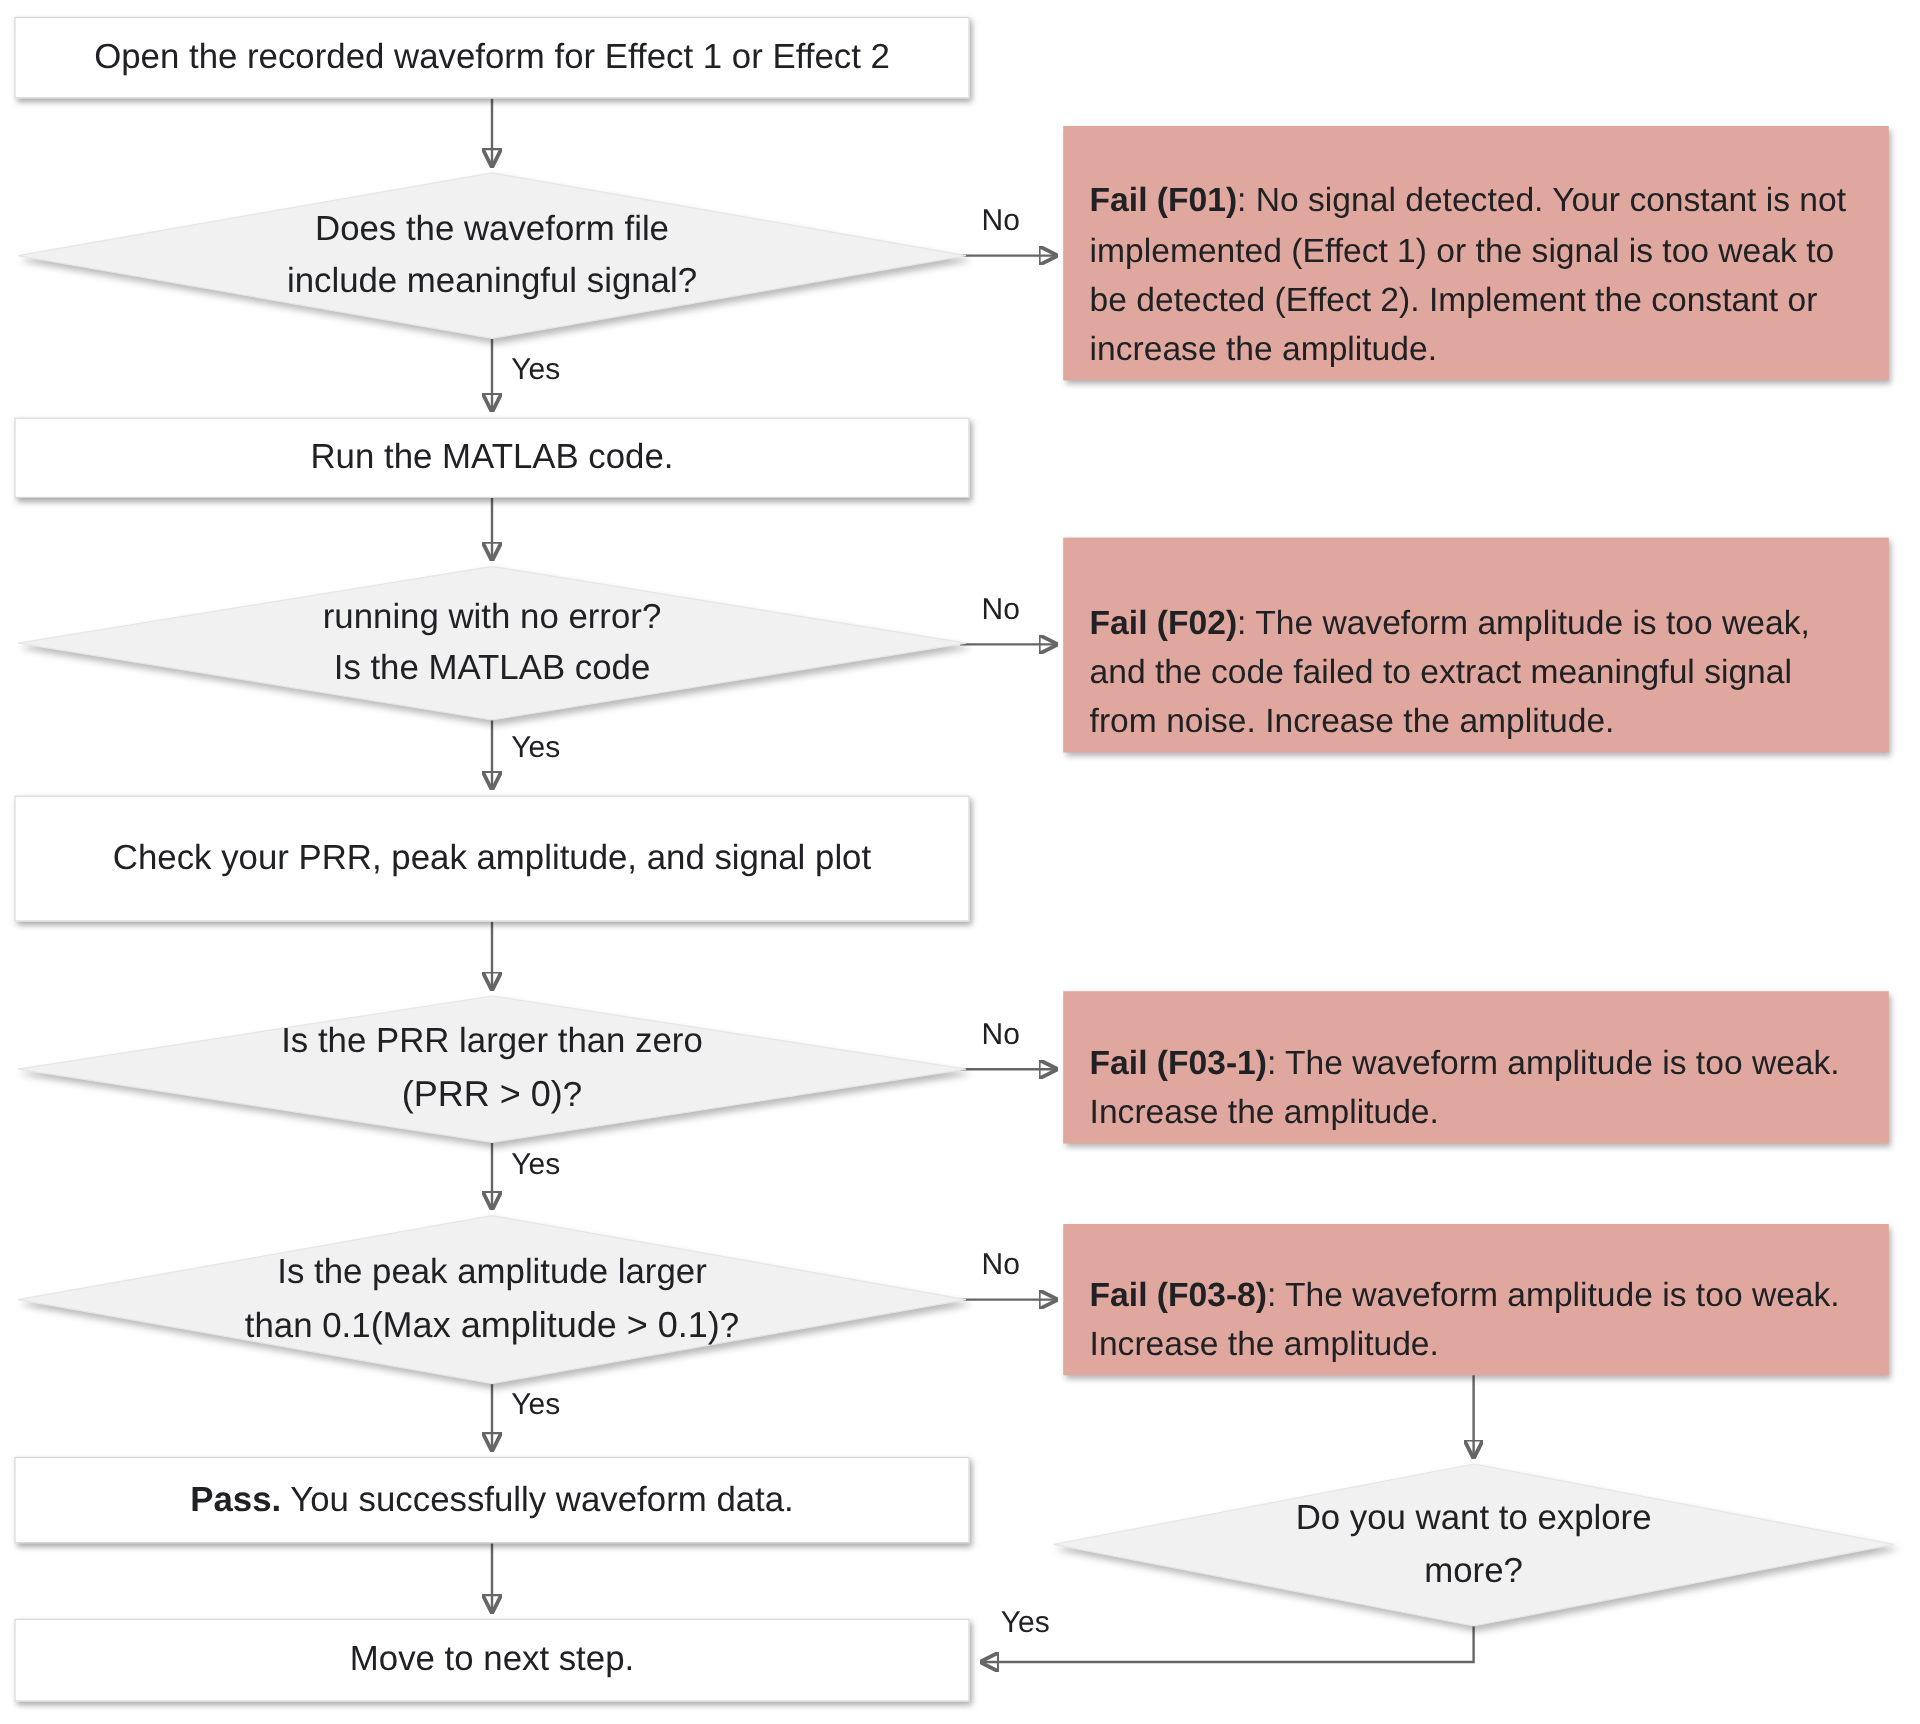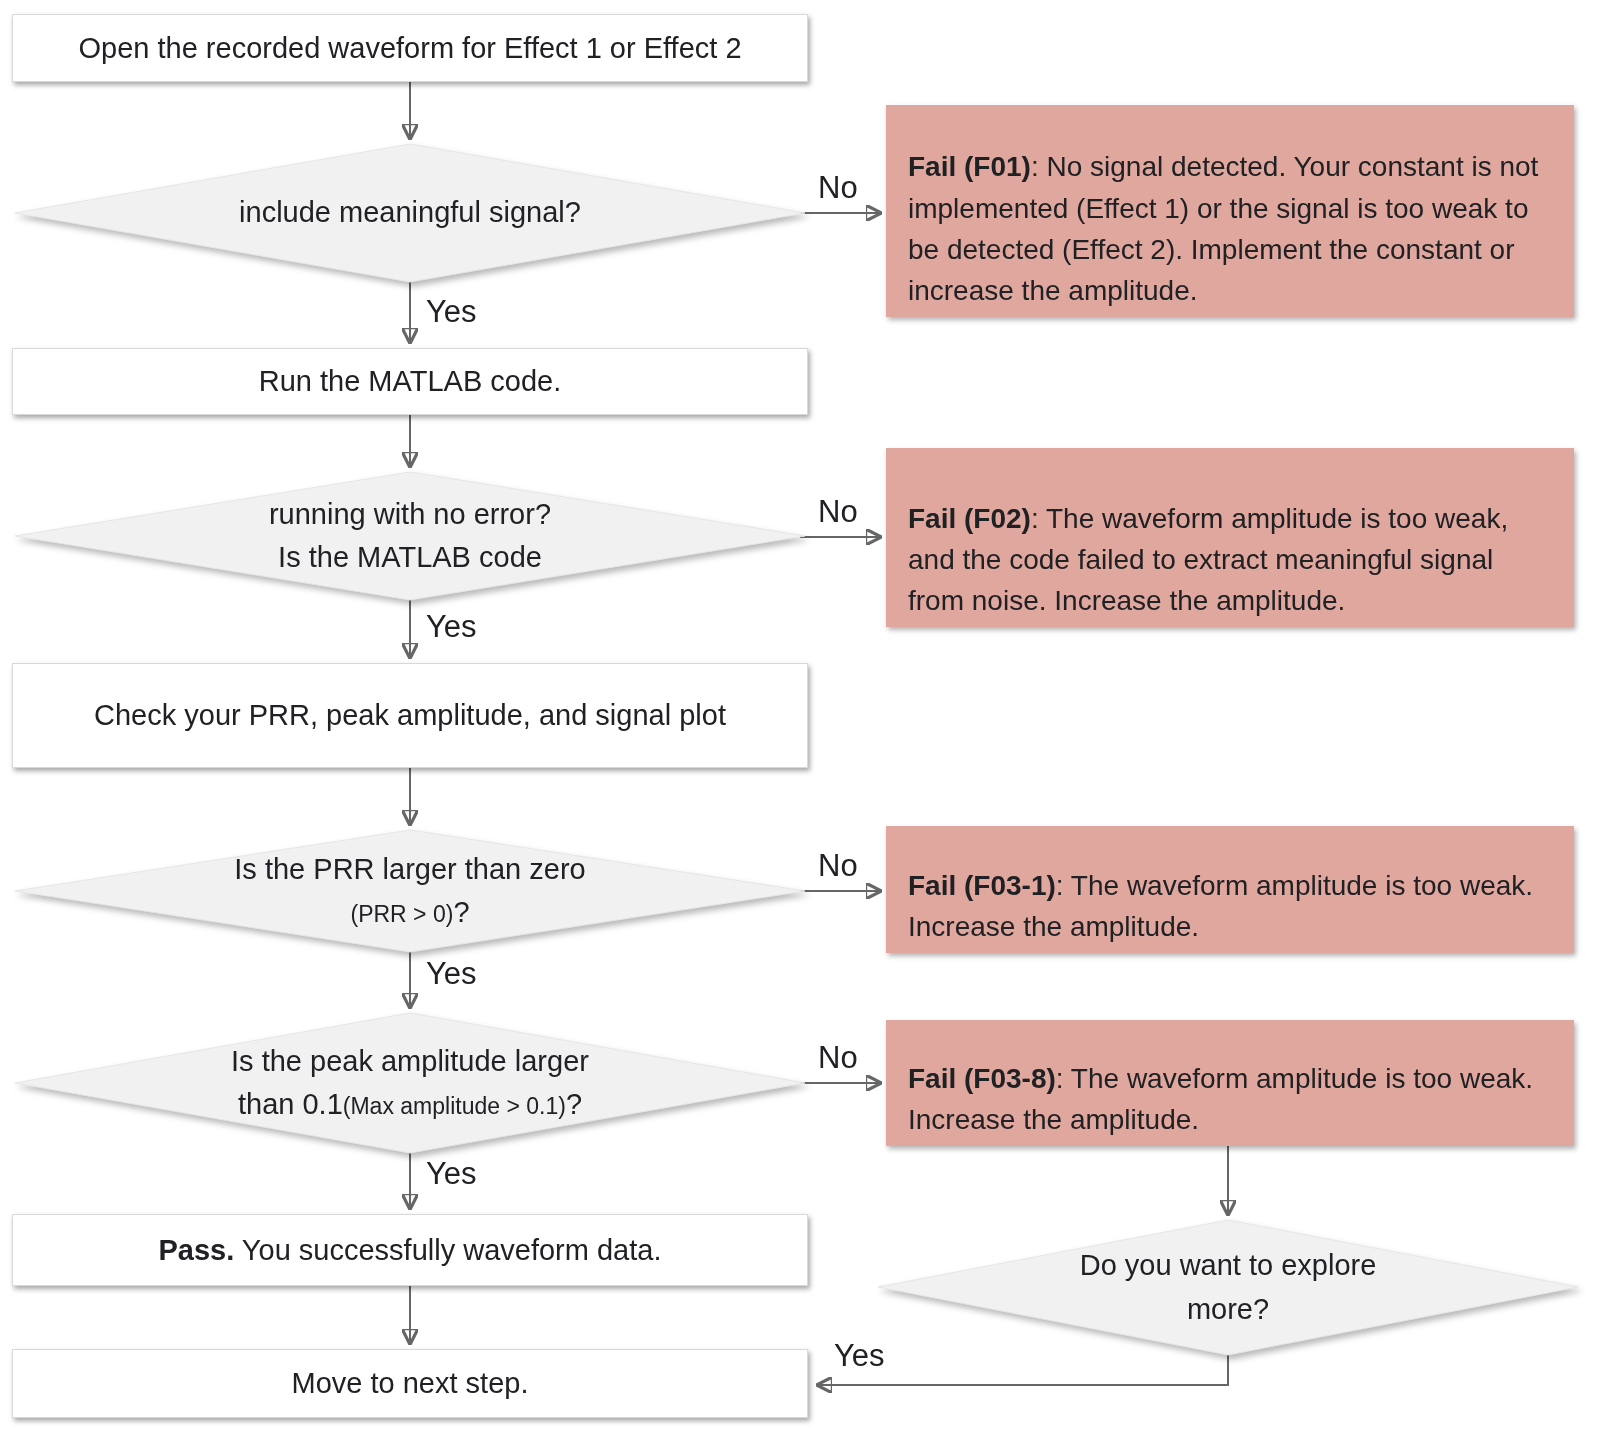"Does the waveform file" div { html: none -> <div>Does the waveform file</div> }
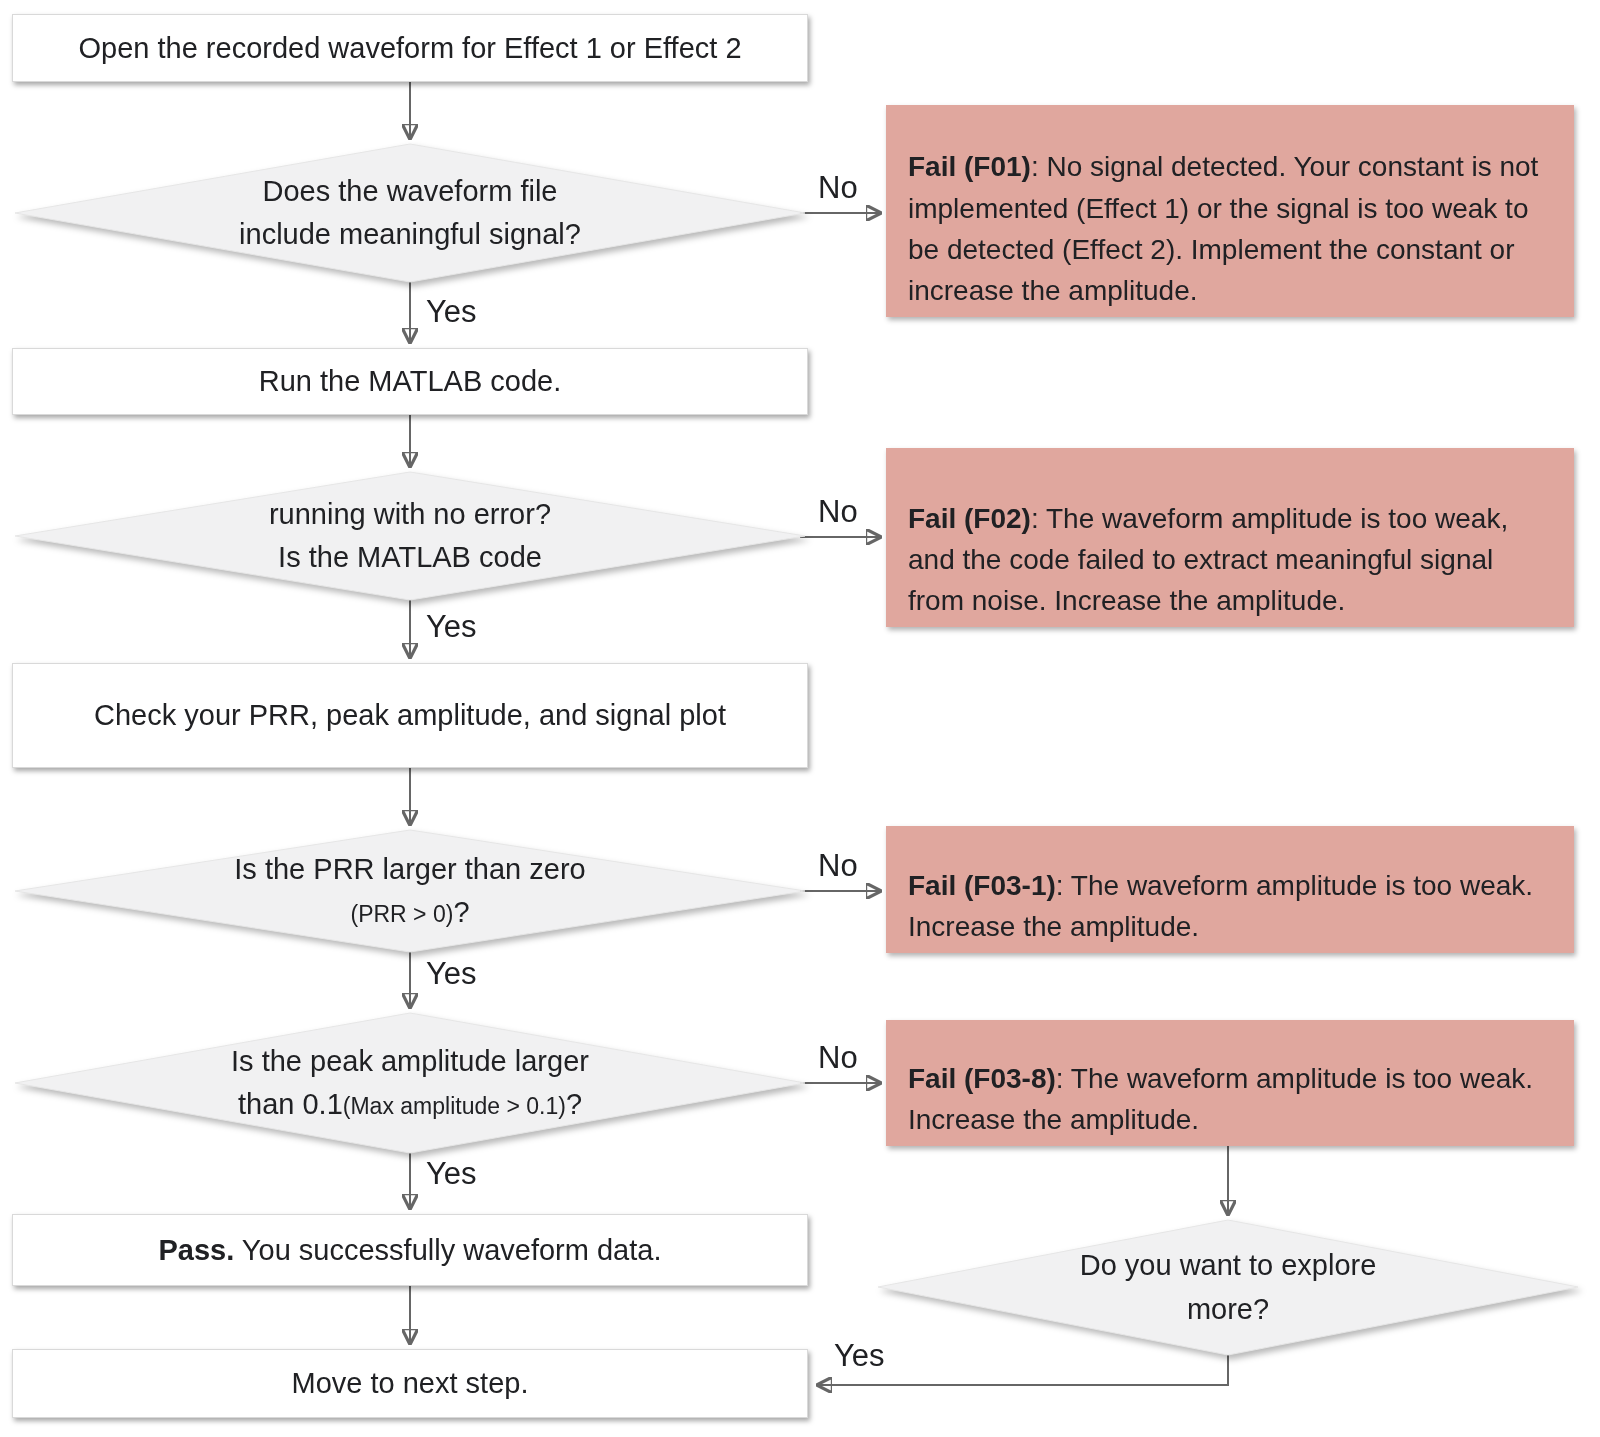"No" .edgelabel { font-size: 31px -> 25px }
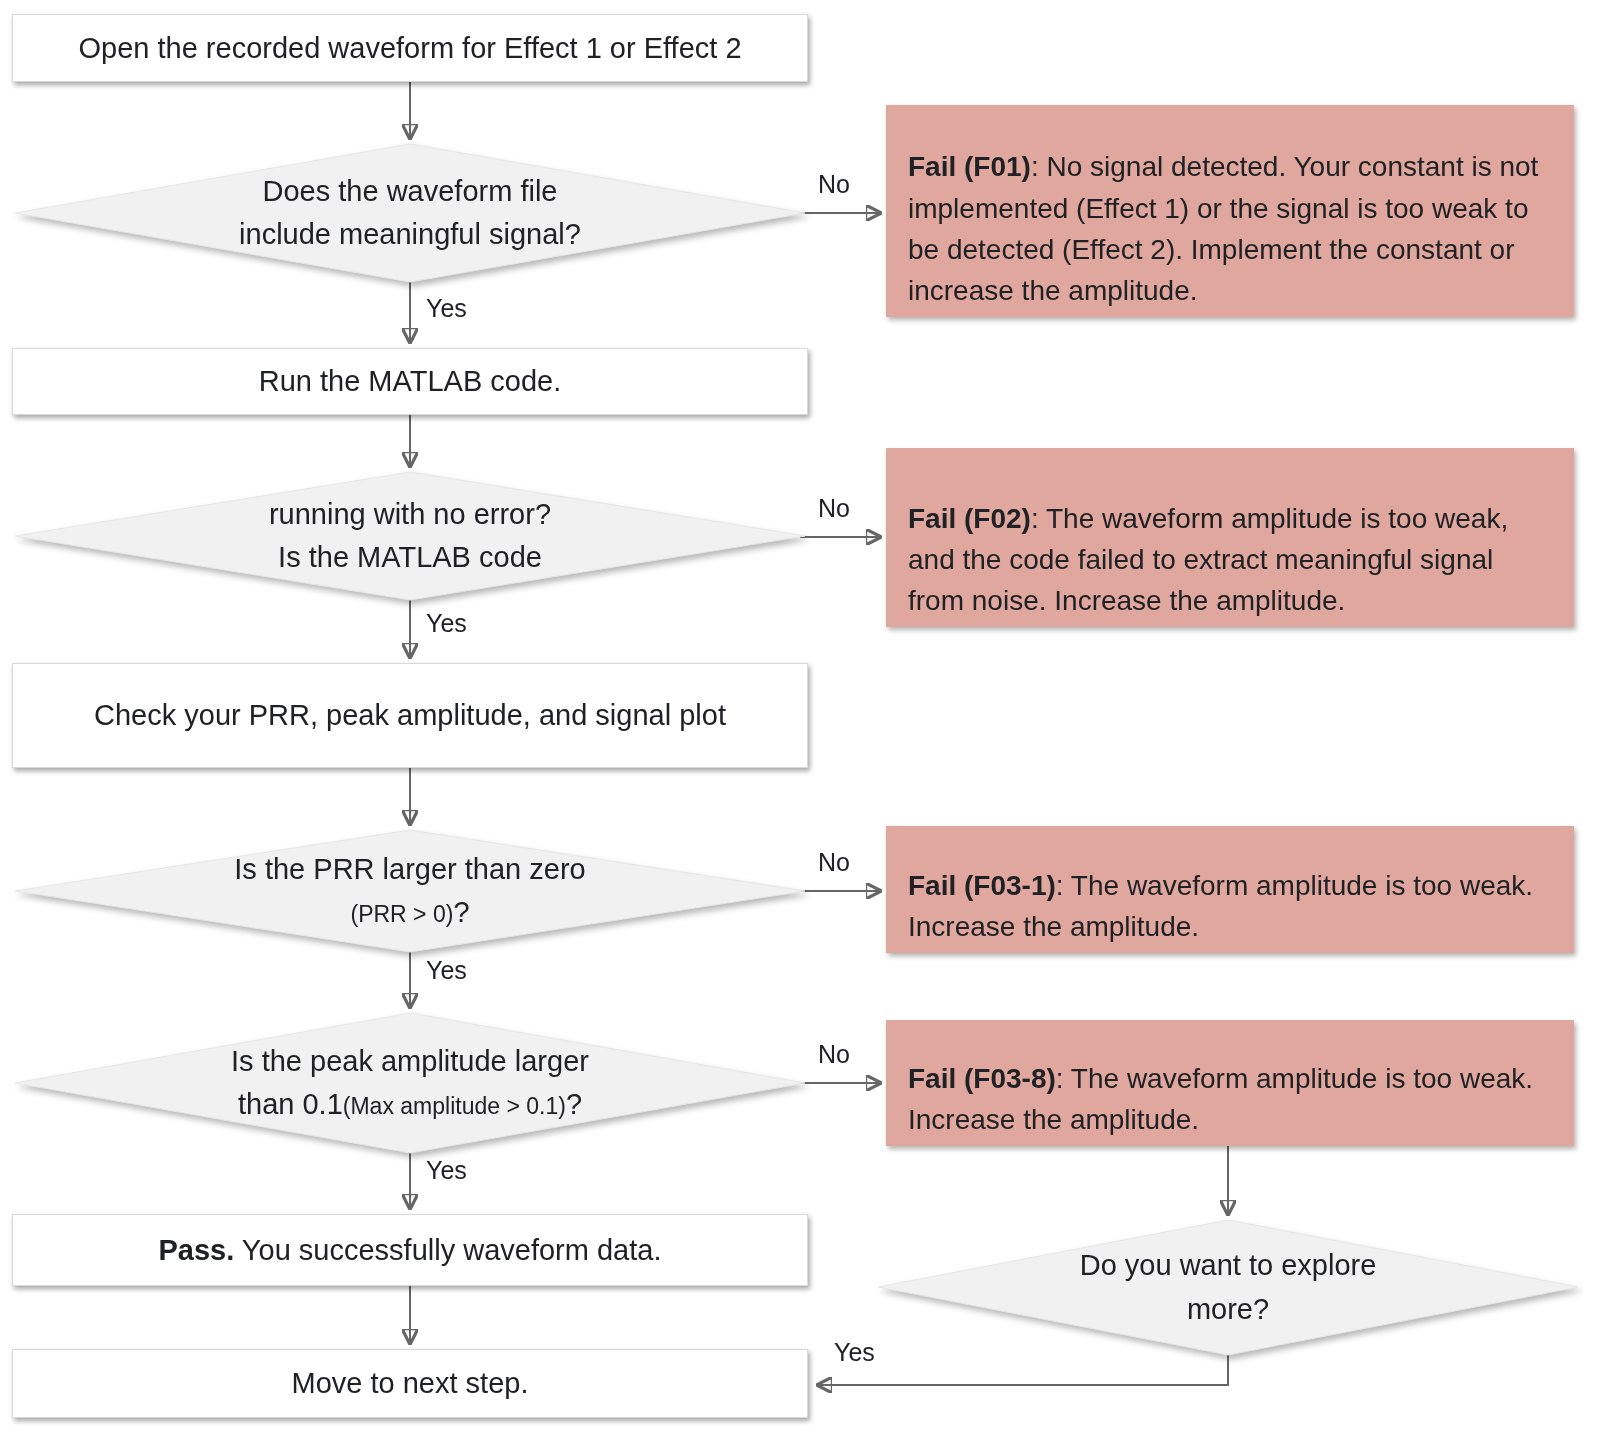"(PRR > 0)" .small { font-size: 23px -> 30px }
